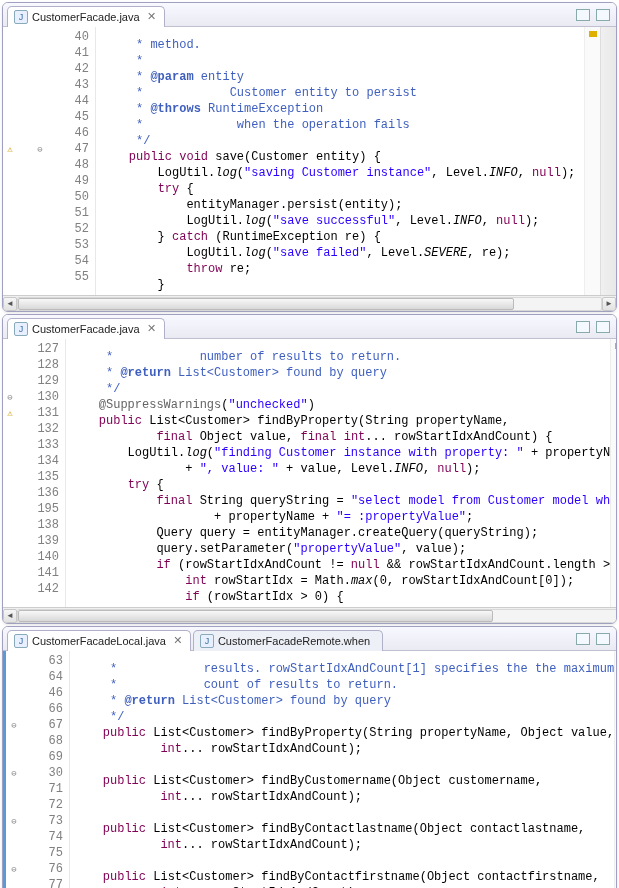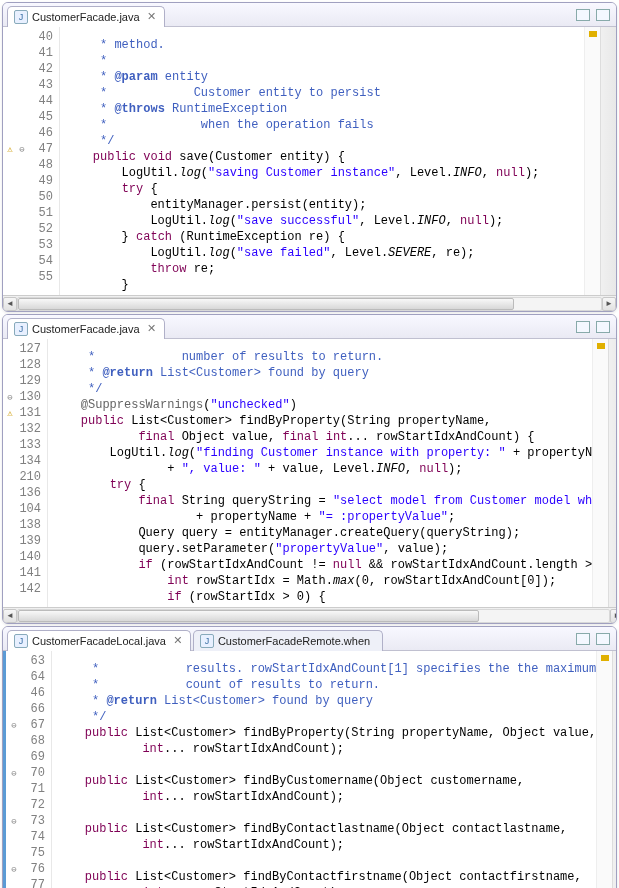"40" .gutter-row { gap: 2px -> 20px }
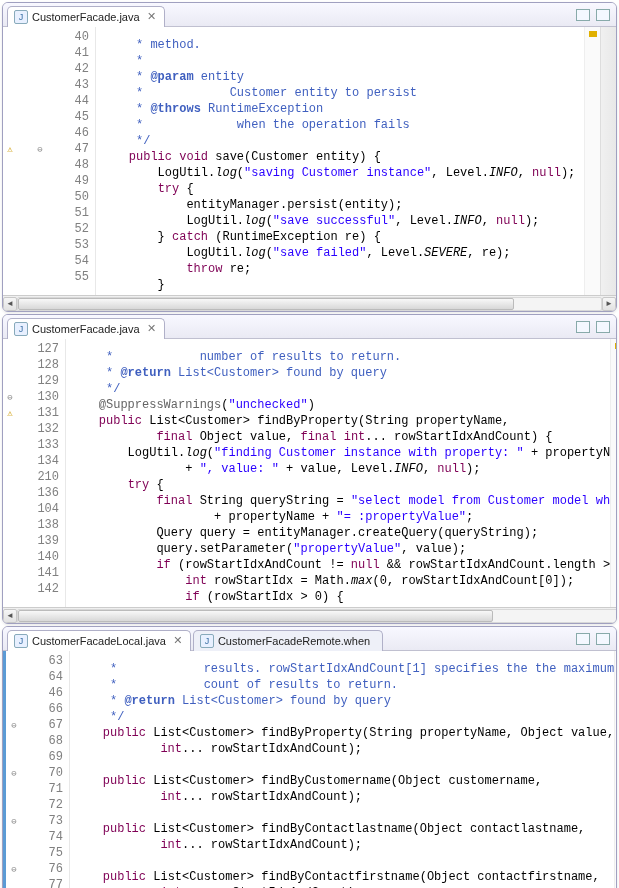"210" span.ln { text: 210 -> 135 }
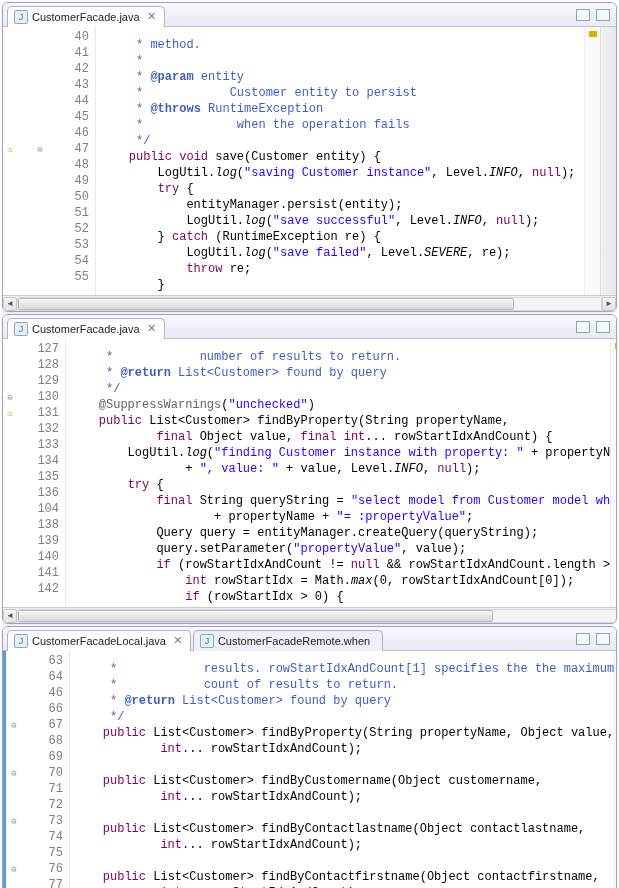"104" span.ln { text: 104 -> 195 }
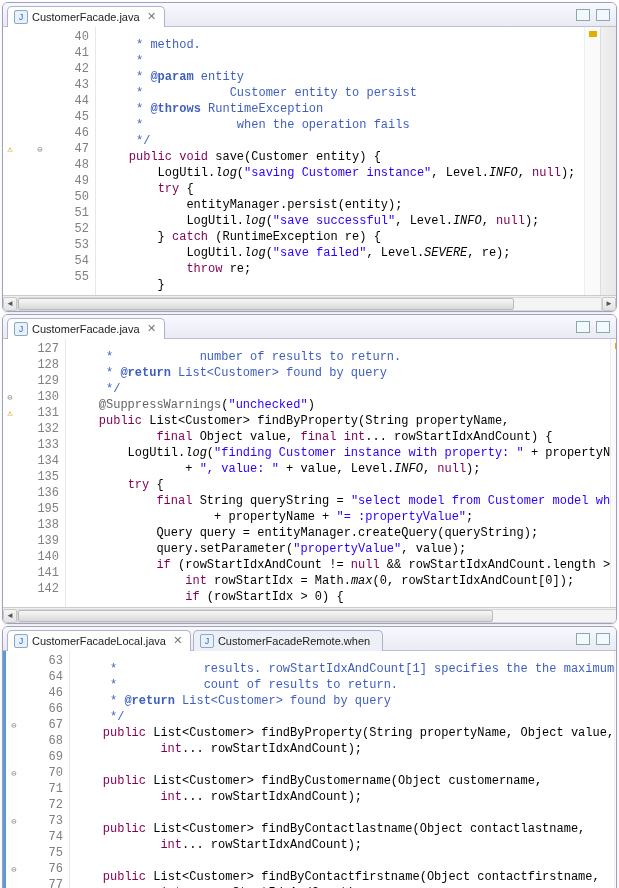"70" span.ln { text: 70 -> 30 }
